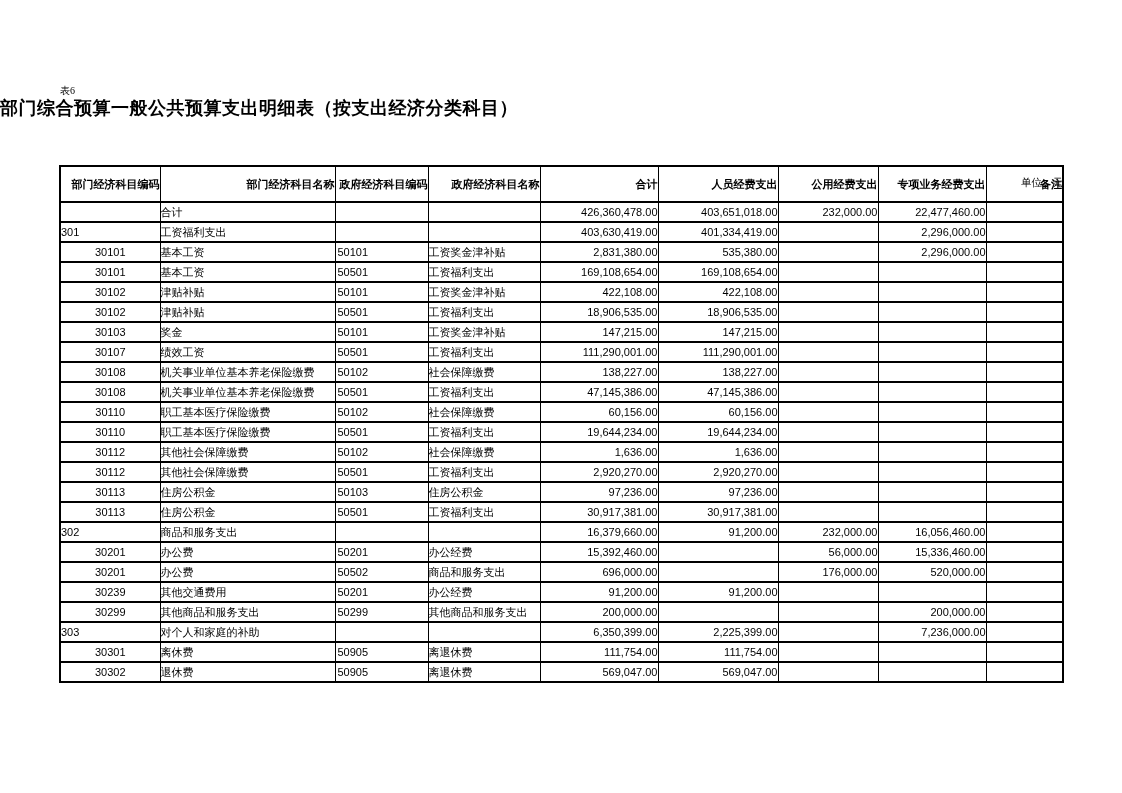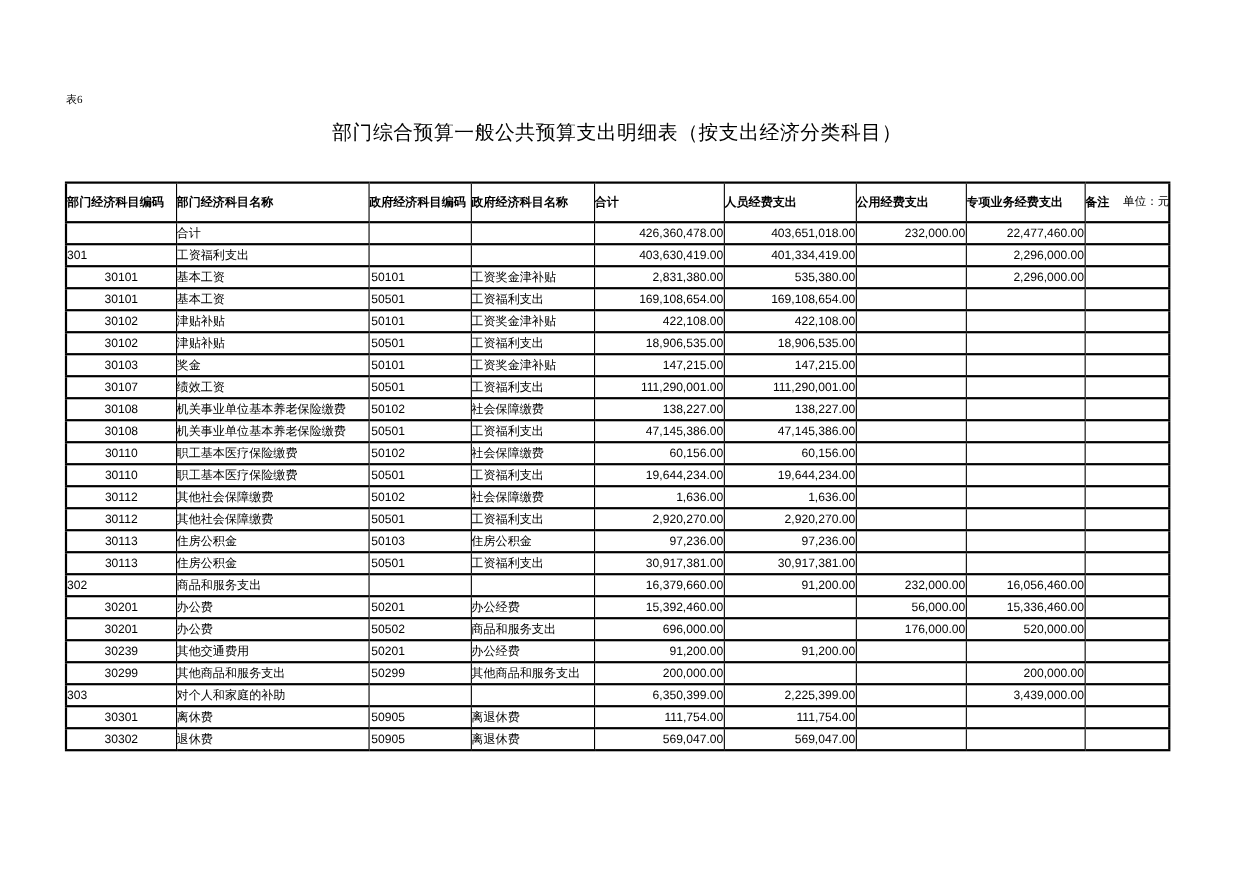"部门综合预算一般公共预算支出明细表（按支出经济分类科目）" .page-title { font-weight: normal -> bold; text-align: center -> left; top: 108px -> 96px }
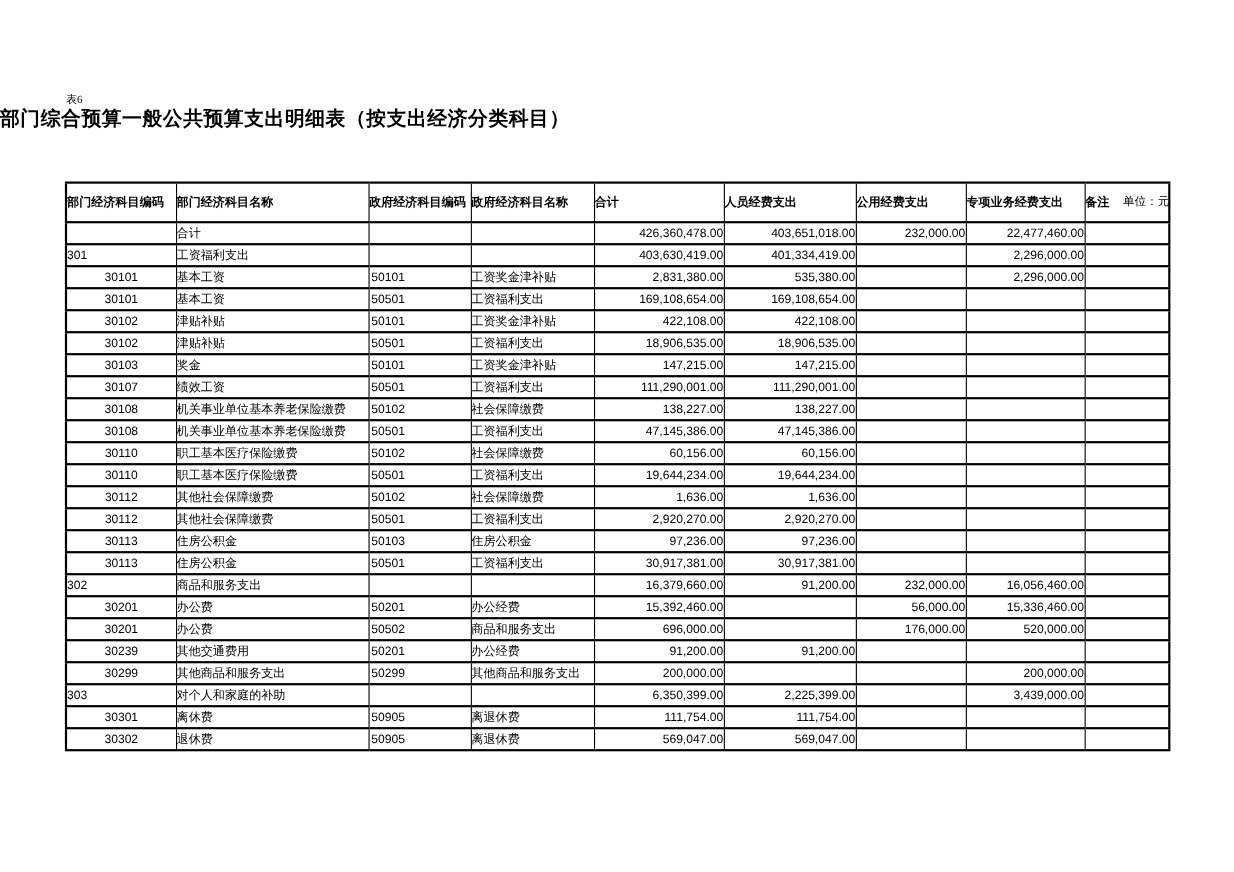"部门经济科目编码" table.budget th { text-align: left -> right }
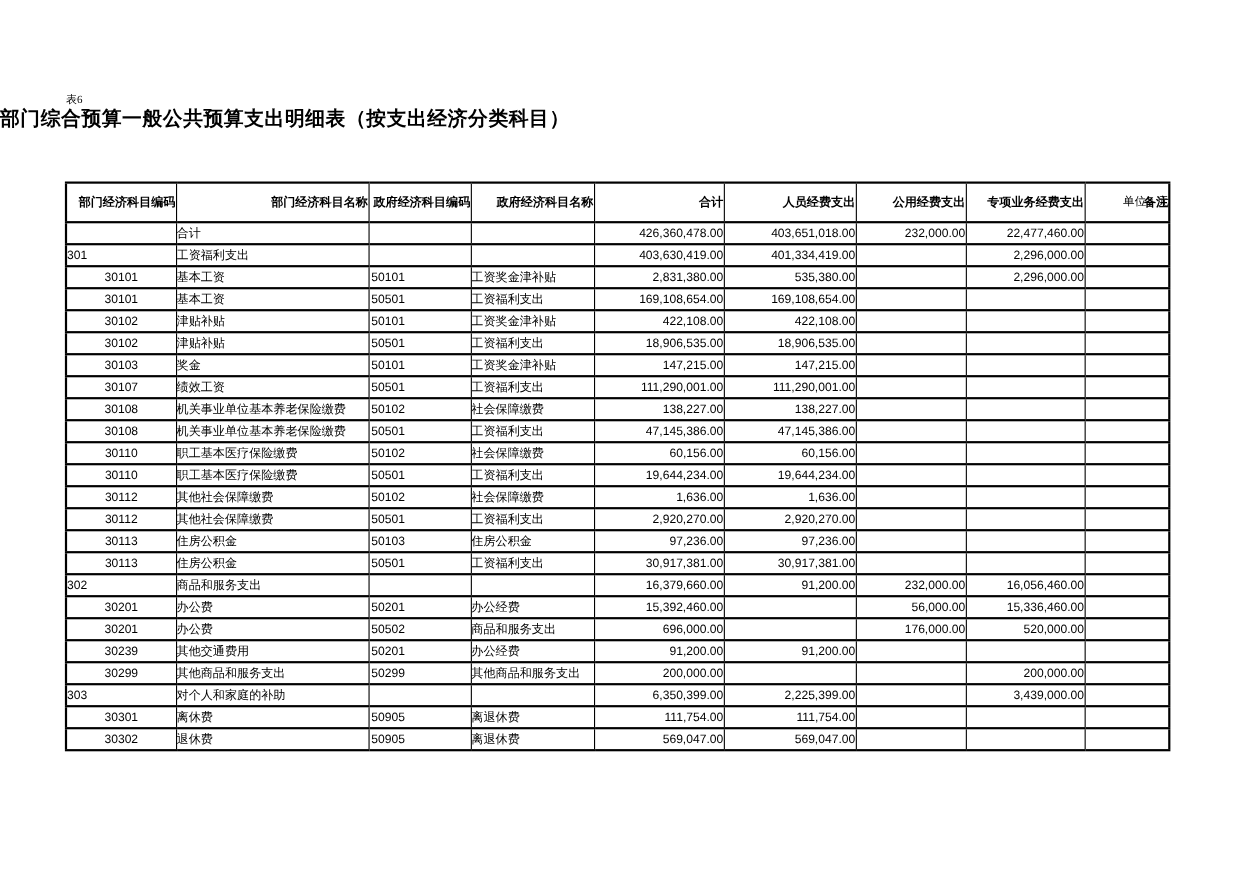"3,439,000.00" td.num { text: 3,439,000.00 -> 7,236,000.00 }
